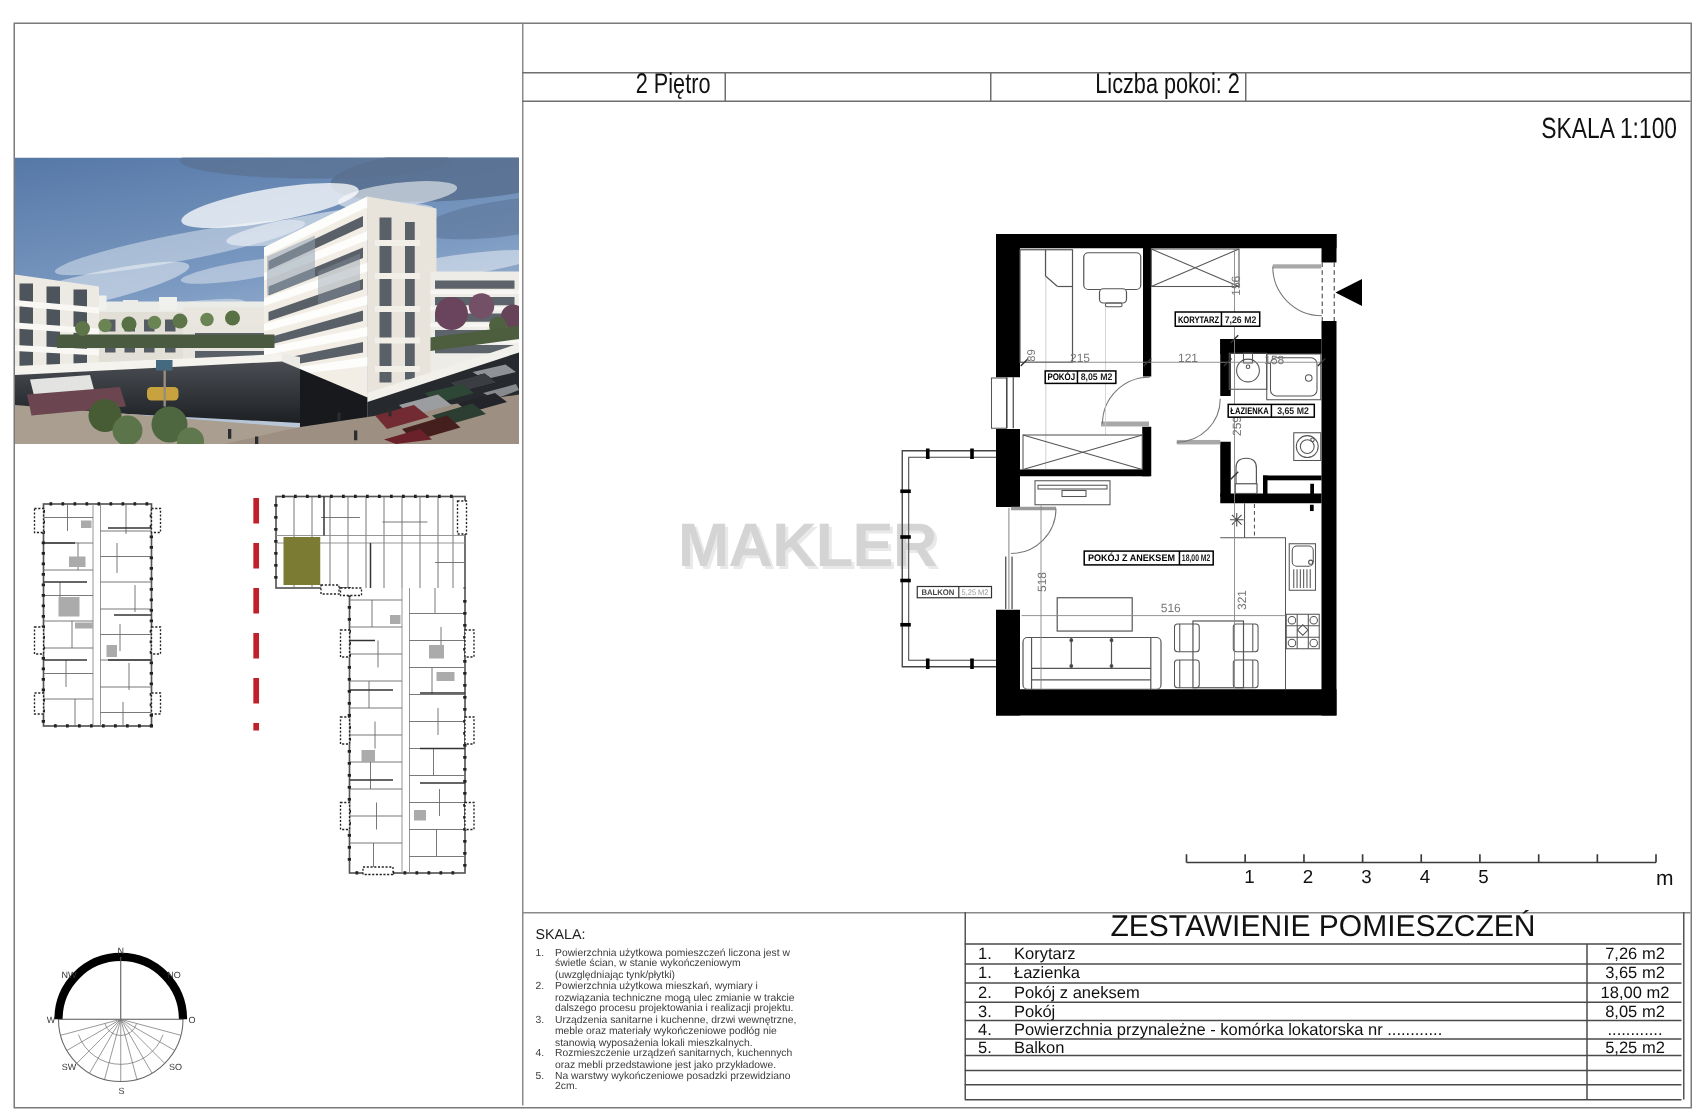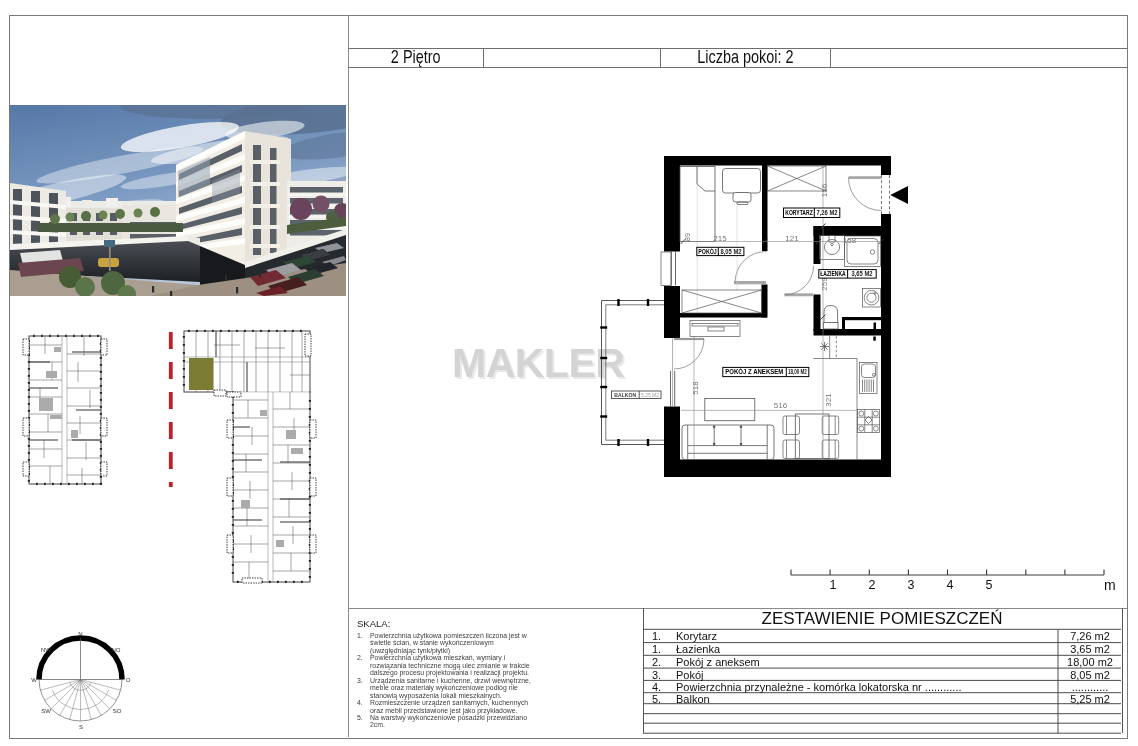"2 Piętro" .cell { padding-left: none -> 33px }
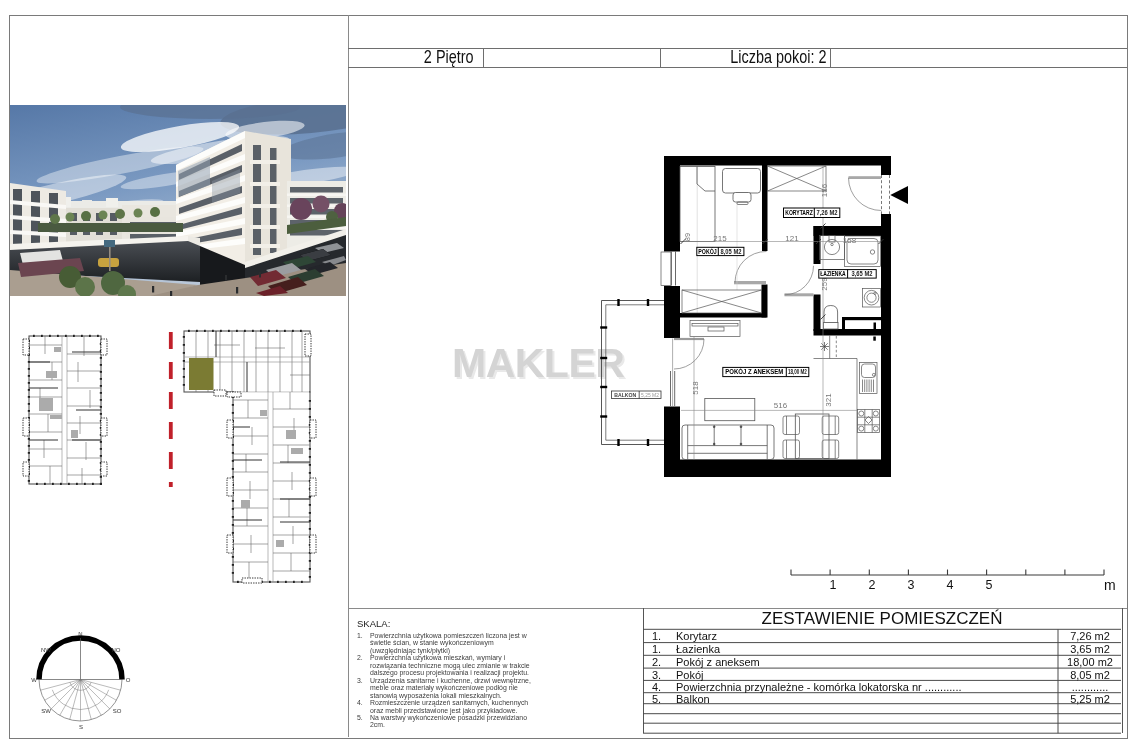"SKALA 1:100" div.abs { html: none -> <div><span>SKALA 1:100</span></div> }
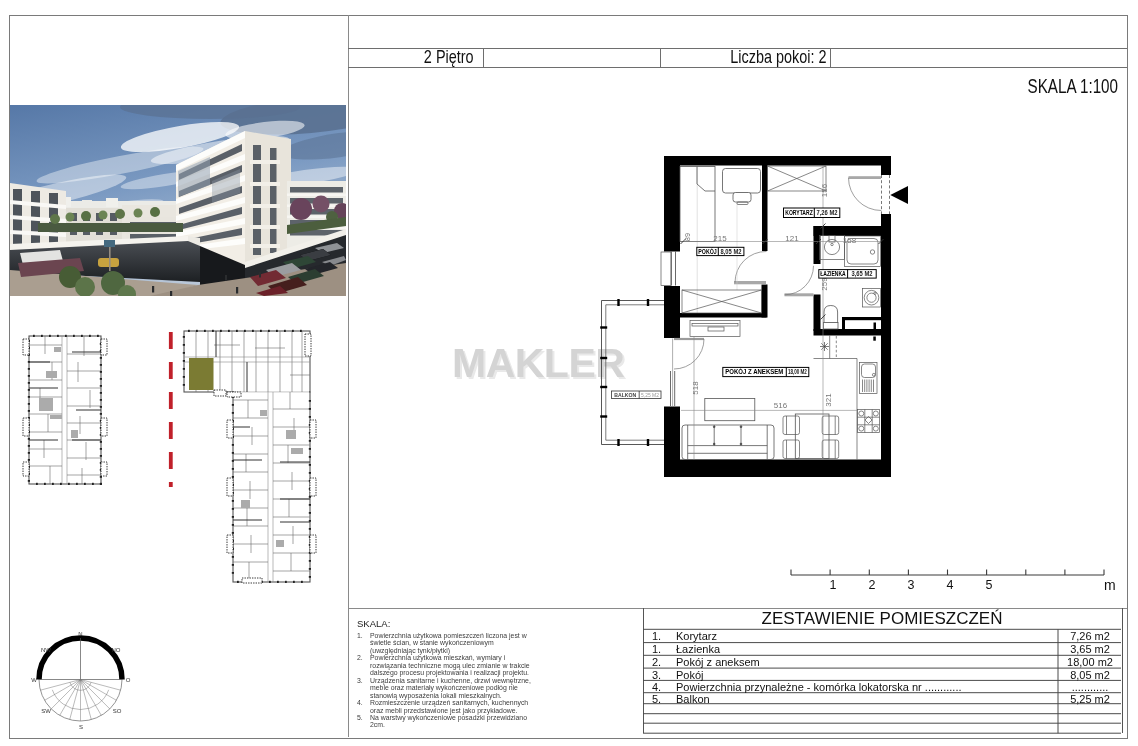"ZESTAWIENIE POMIESZCZEŃ" div.abs { font-size: 17px -> 20px }
